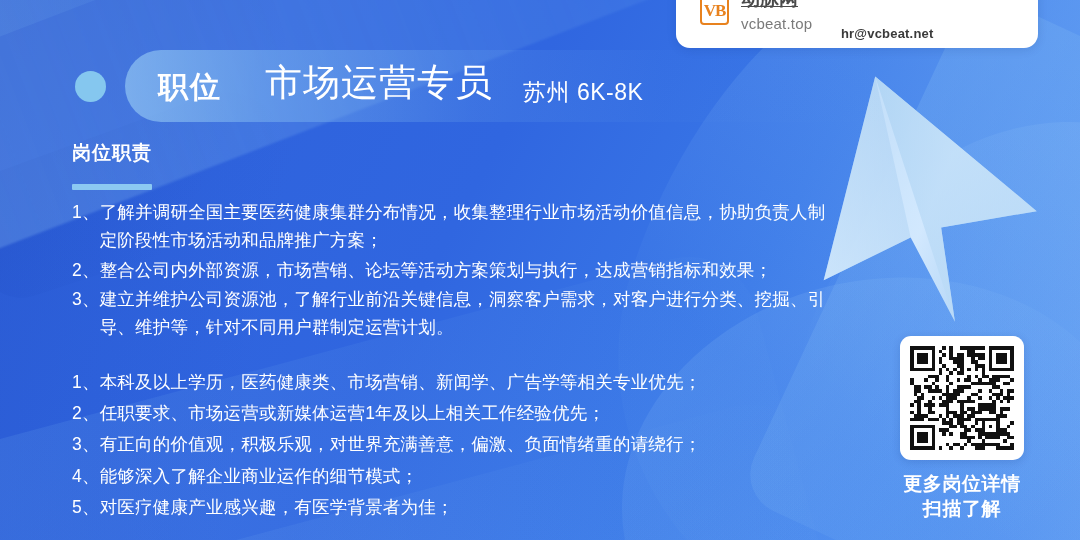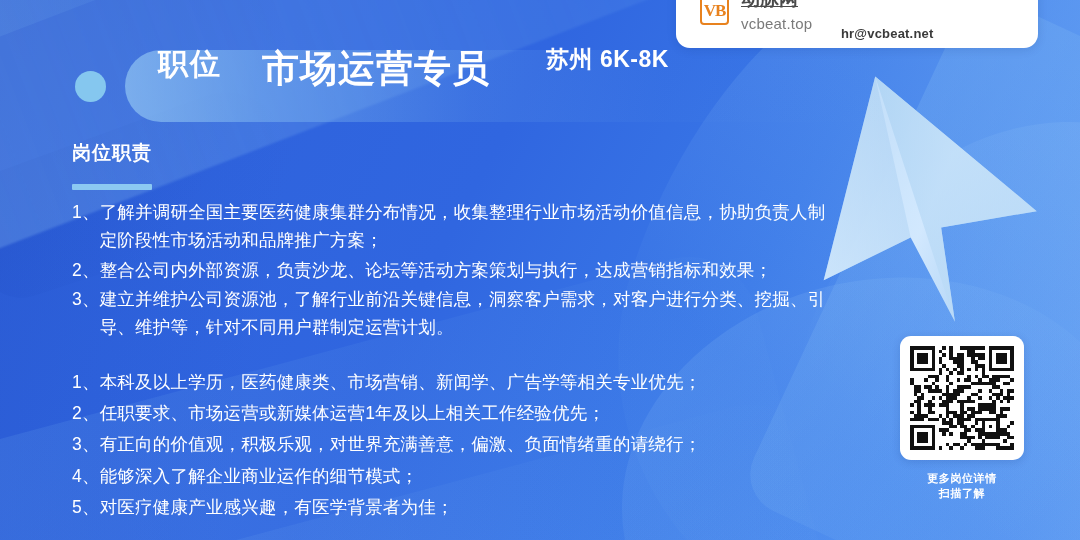"职位" .title-row { align-items: flex-start -> flex-end; gap: 0 -> 13px; top: 44px -> 36px }
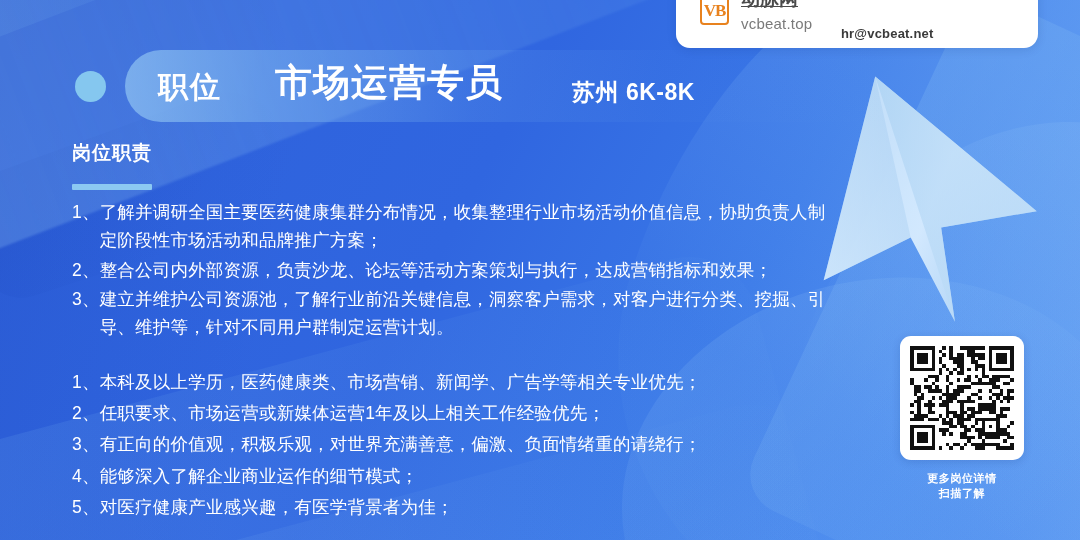"市场运营专员" .title-main { font-weight: bold -> normal; margin-left: 40px -> 30px }
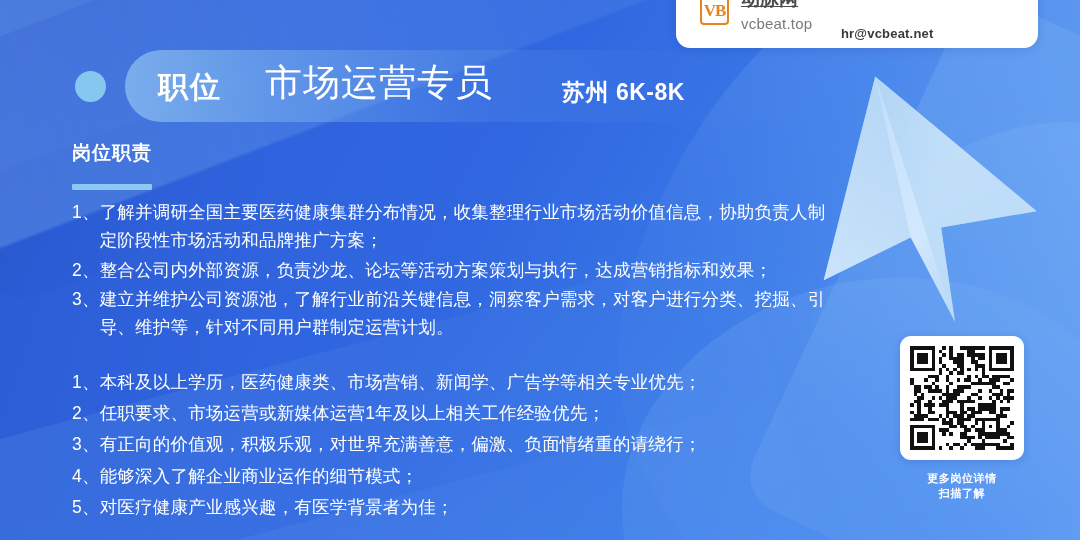"苏州 6K-8K" .title-meta { font-weight: bold -> normal; margin-left: 56px -> 17px }
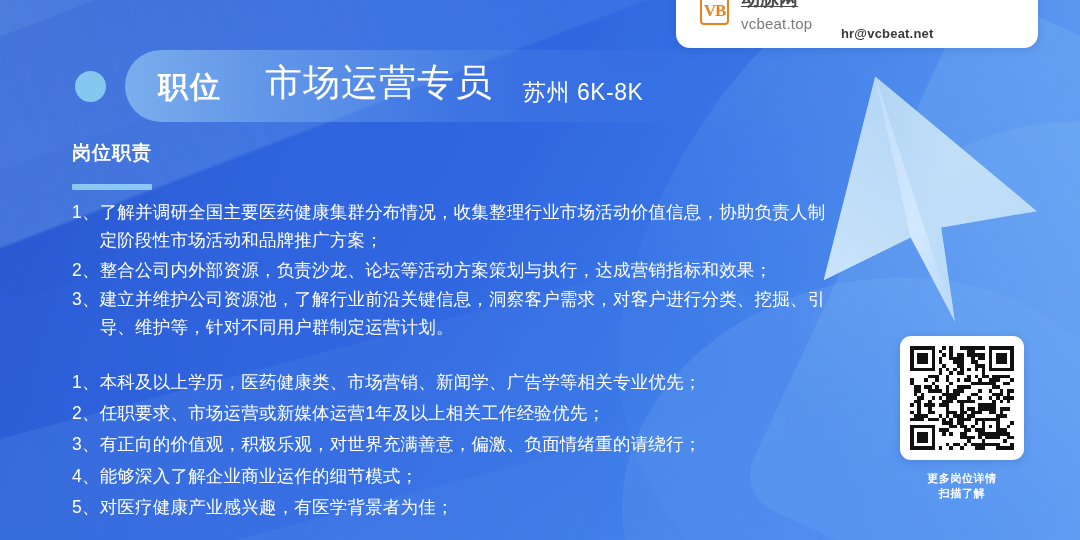"整合公司内外部资源，负责沙龙、论坛等活动方案策划与执行，达成营销指标和效果；" span.li-txt { text: 负责沙龙 -> 市场营销 }
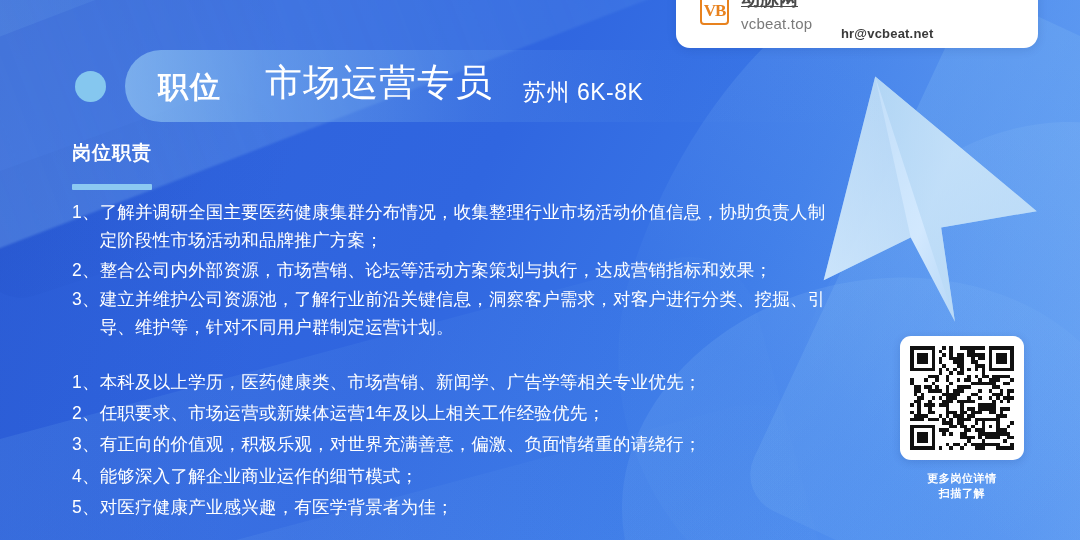"更多岗位详情" .qr-cap { font-size: 11px -> 19px }
